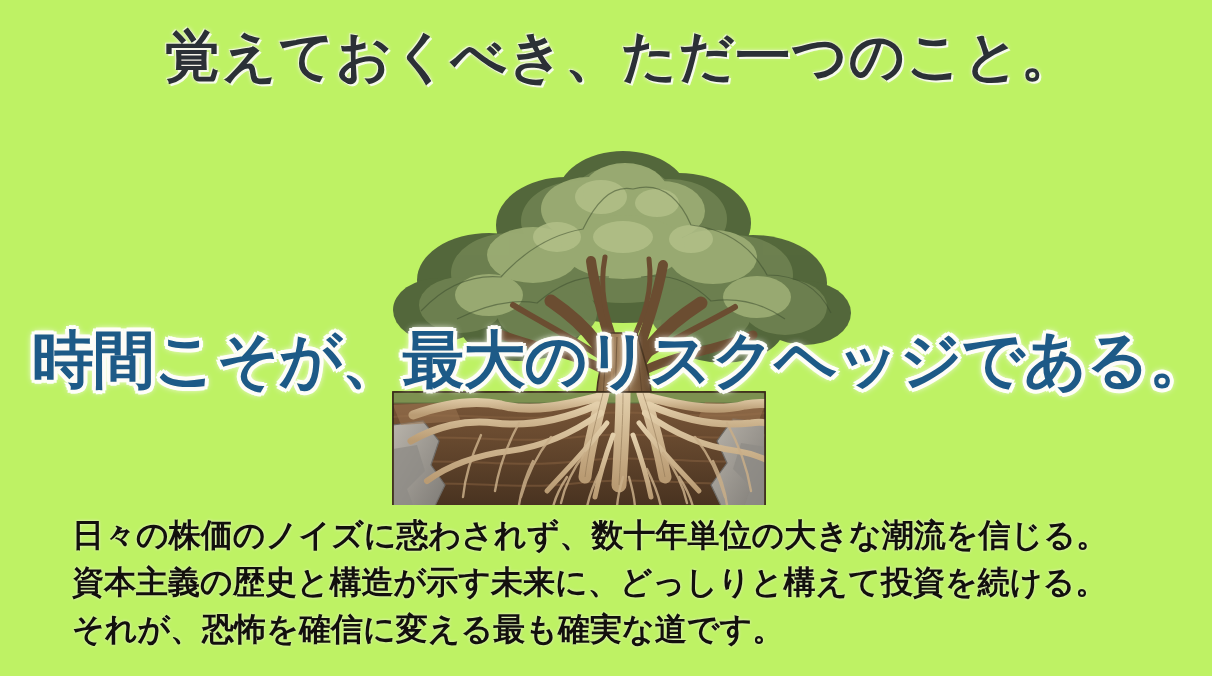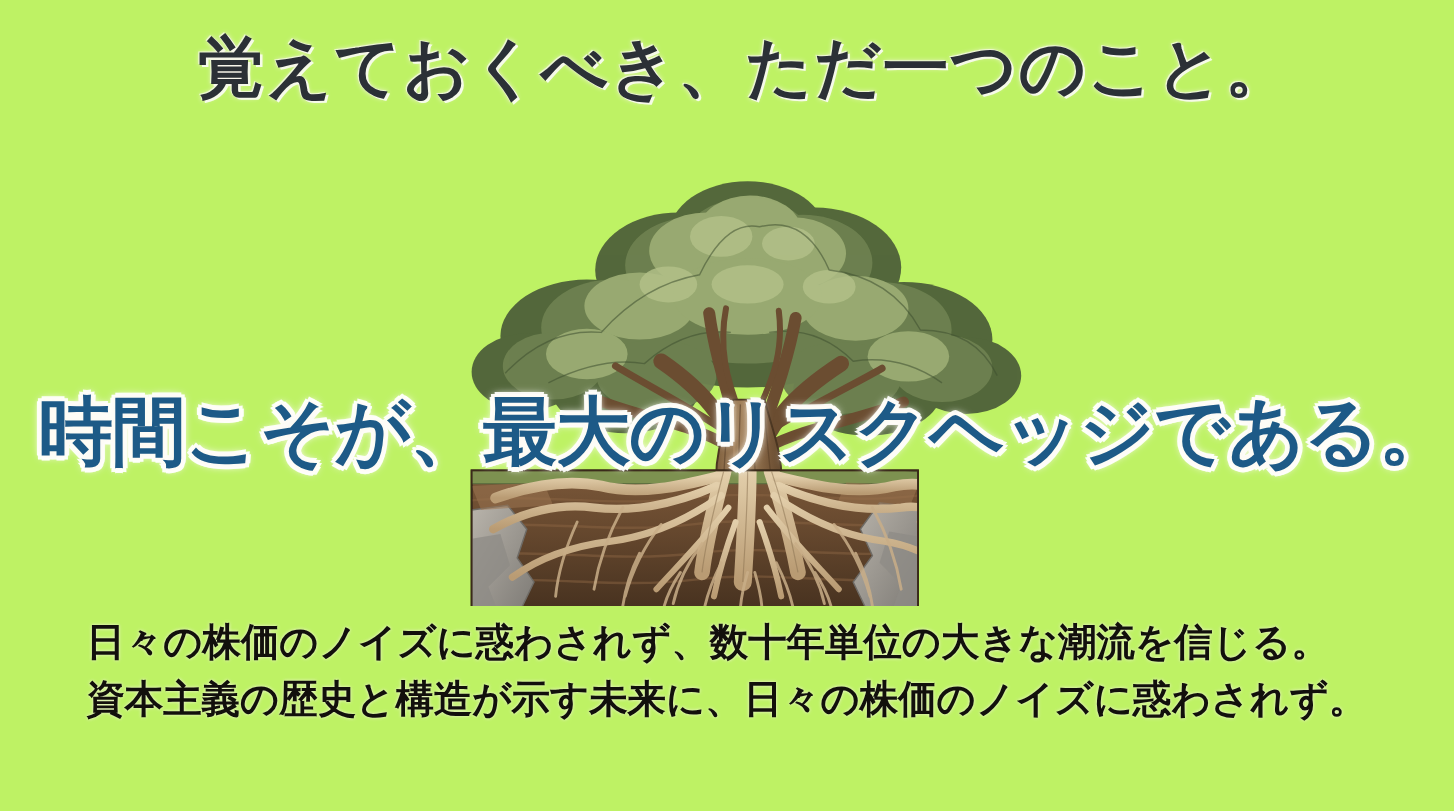"資本主義の歴史と構造が示す未来に、日々の株価のノイズに惑わされず。" div.body-line { text: 日々の株価のノイズに惑わされず -> どっしりと構えて投資を続ける }
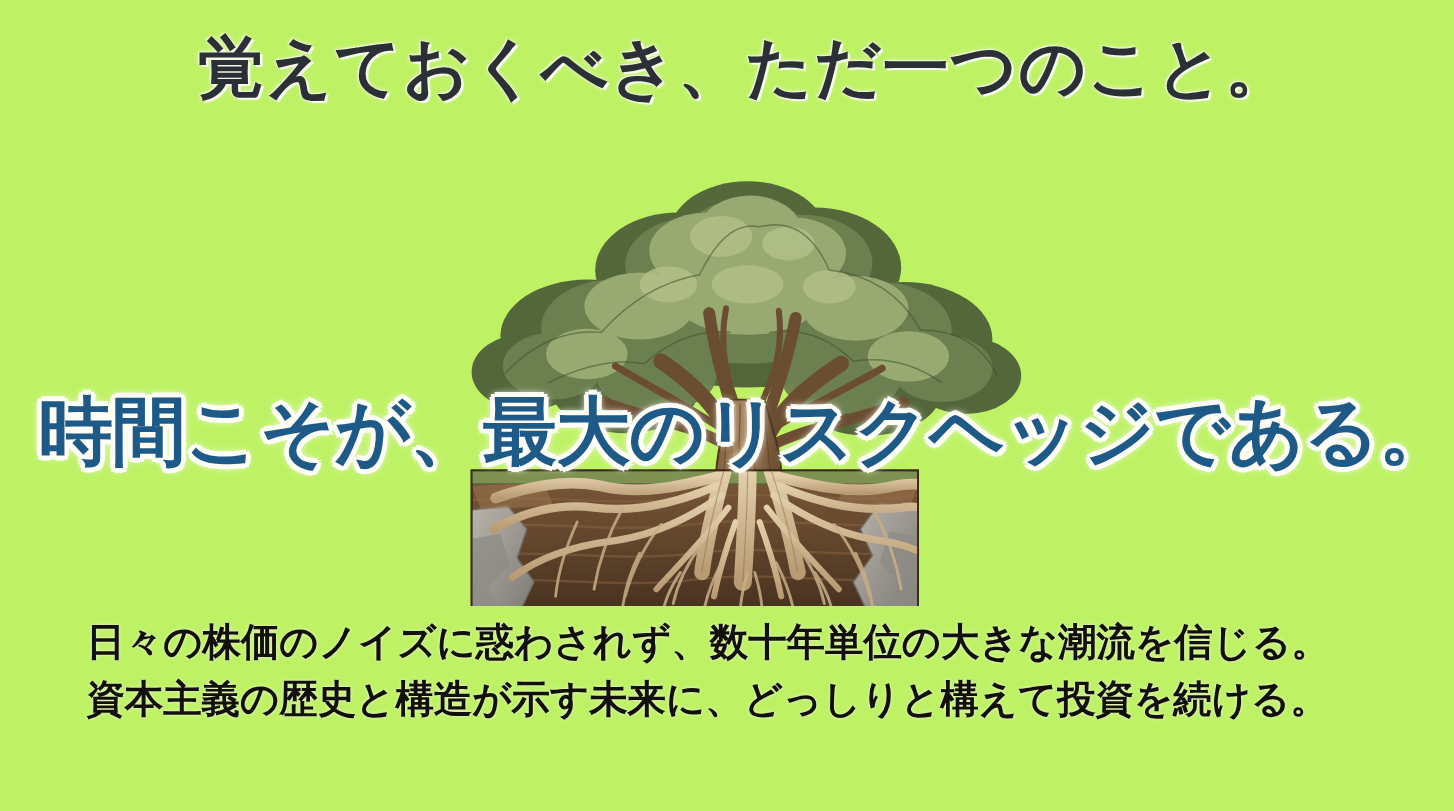"それが、恐怖を確信に変える最も確実な道です。" div.body-line { html: none -> <div>それが、恐怖を確信に変える最も確実な道です。</div> }
